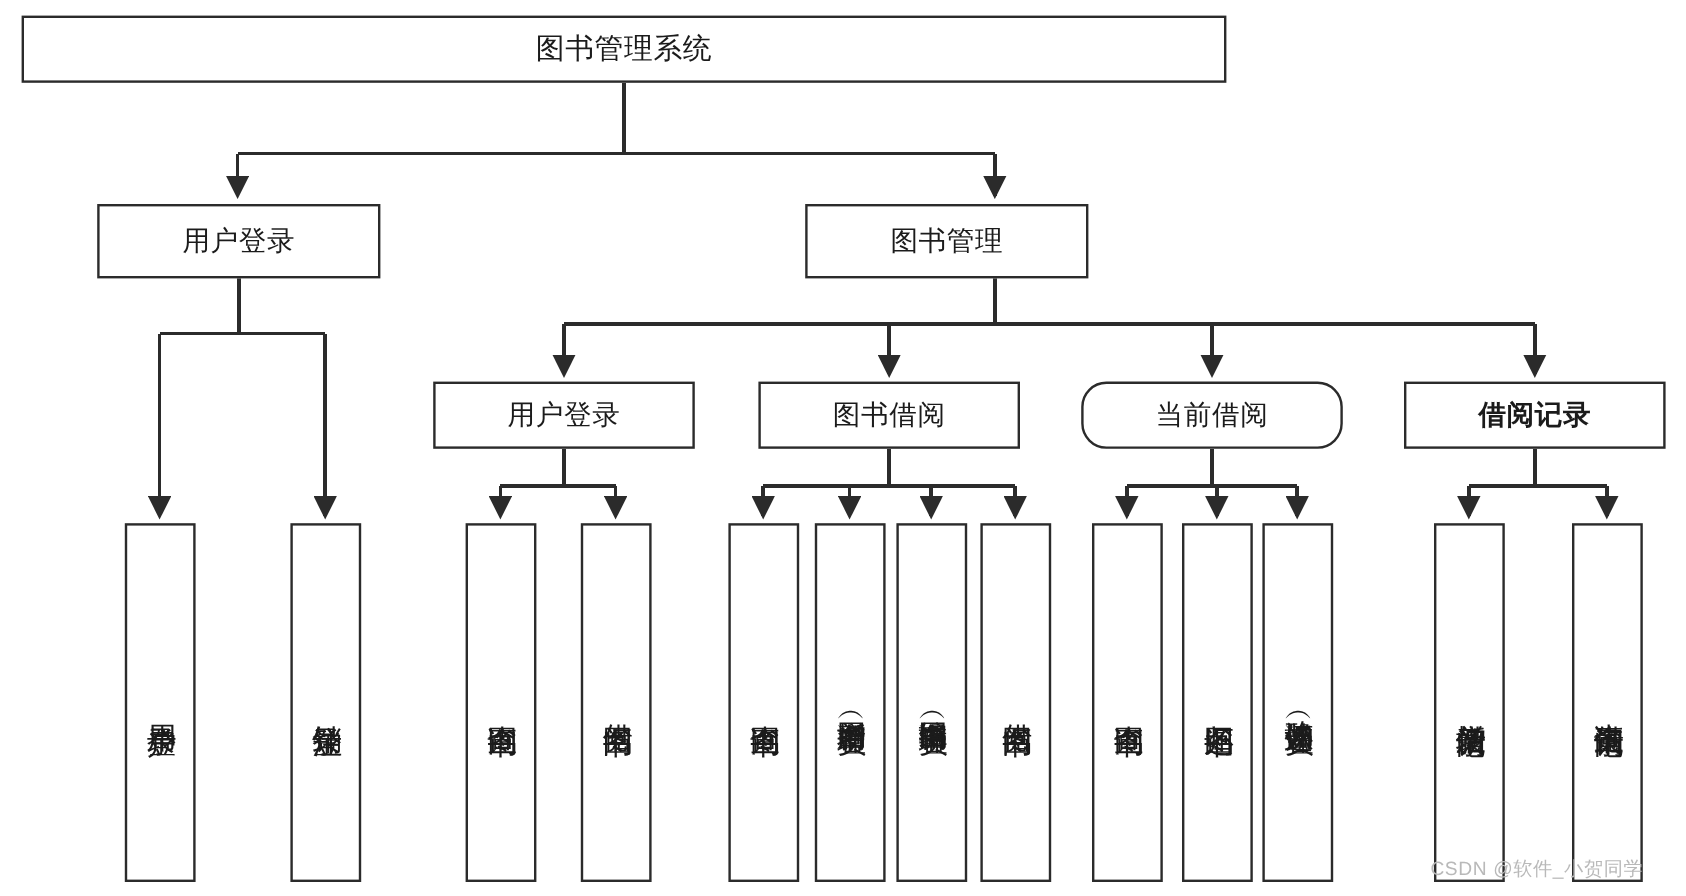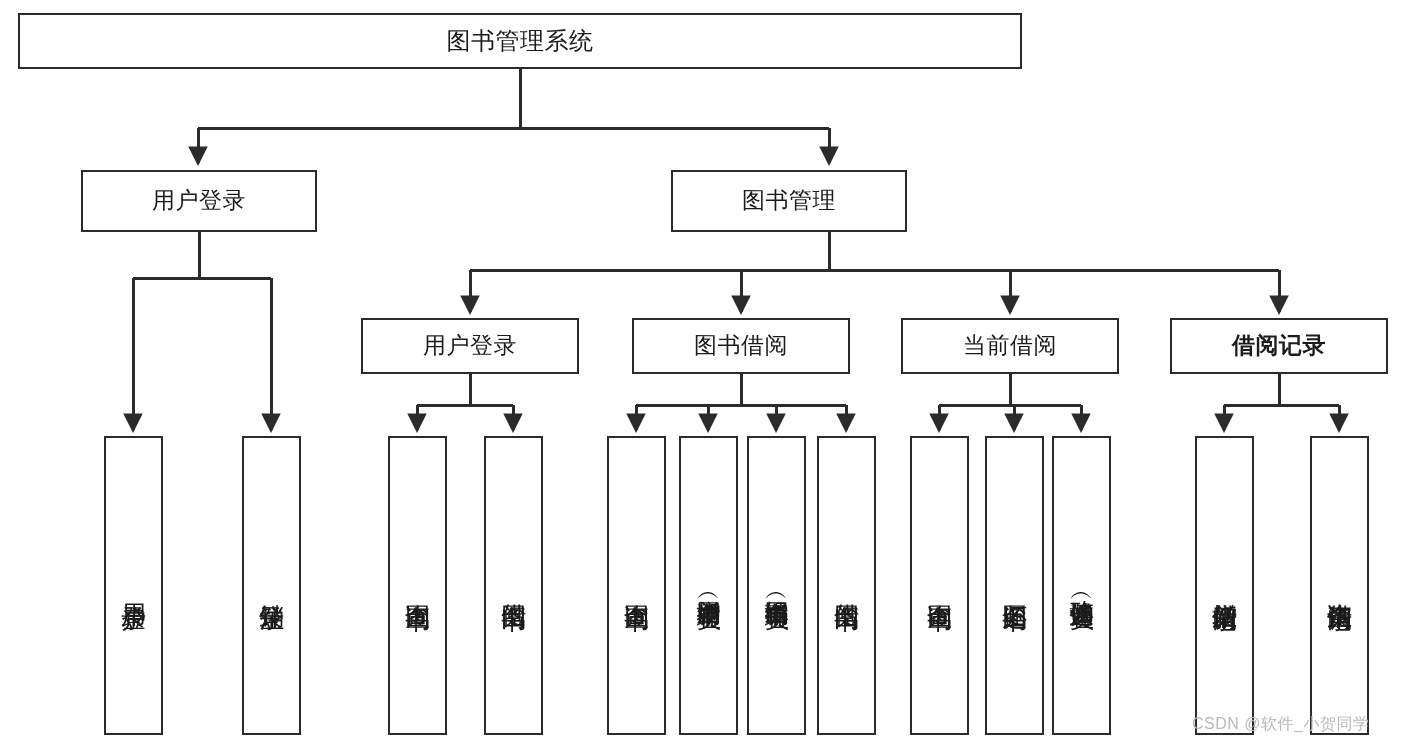"当前借阅" div.node { border-radius: none -> 21px }
